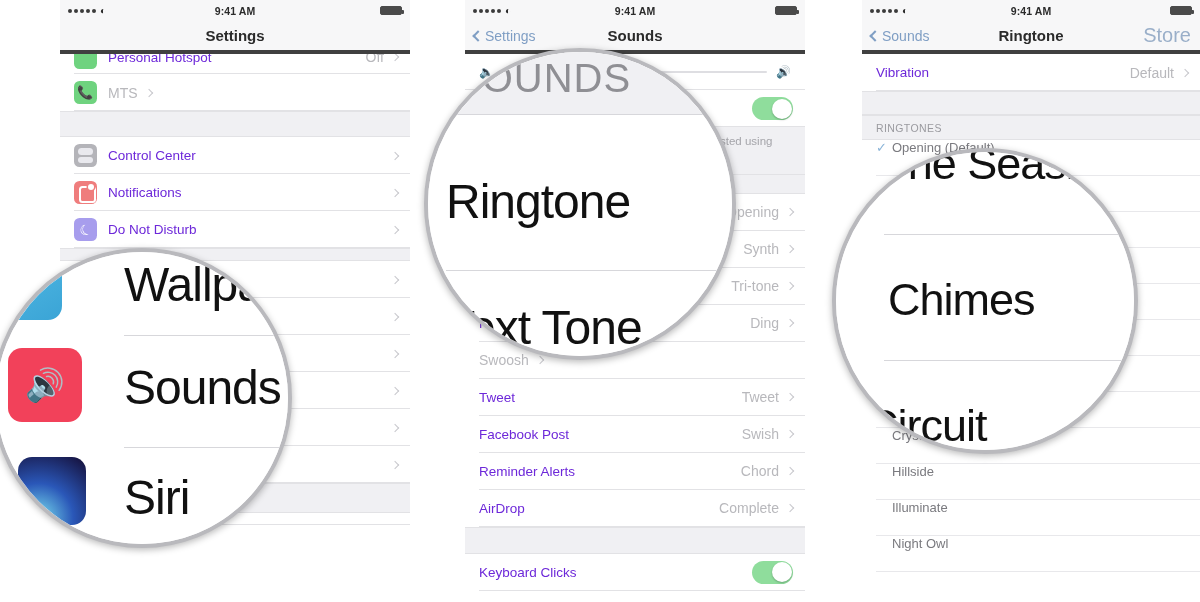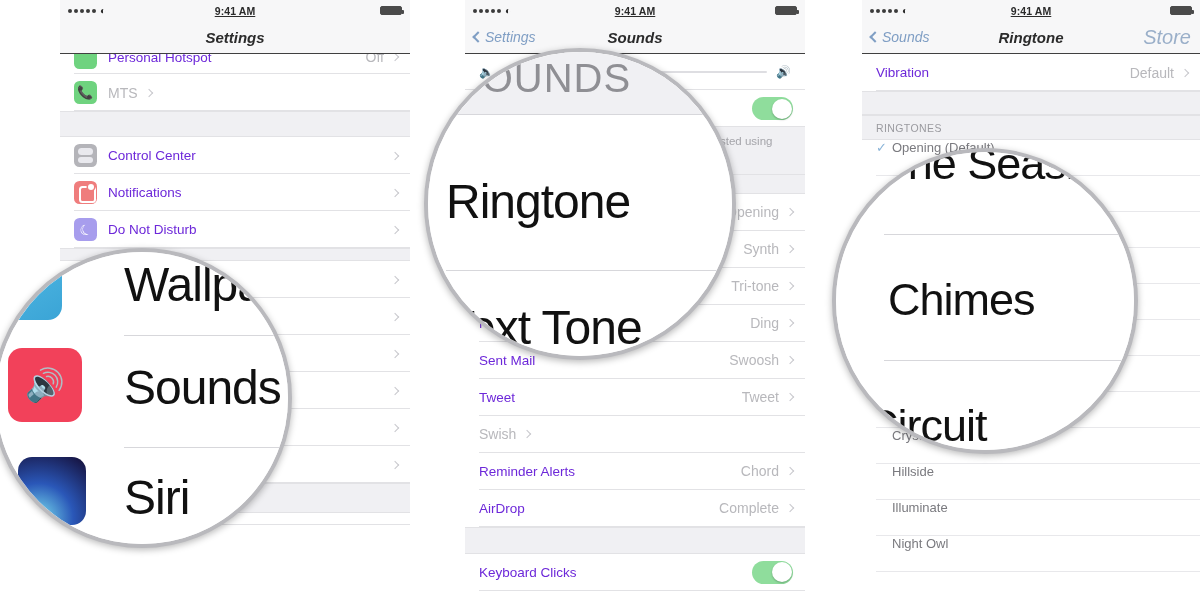"9:41 AM" .sb-time { text-decoration: underline -> none }
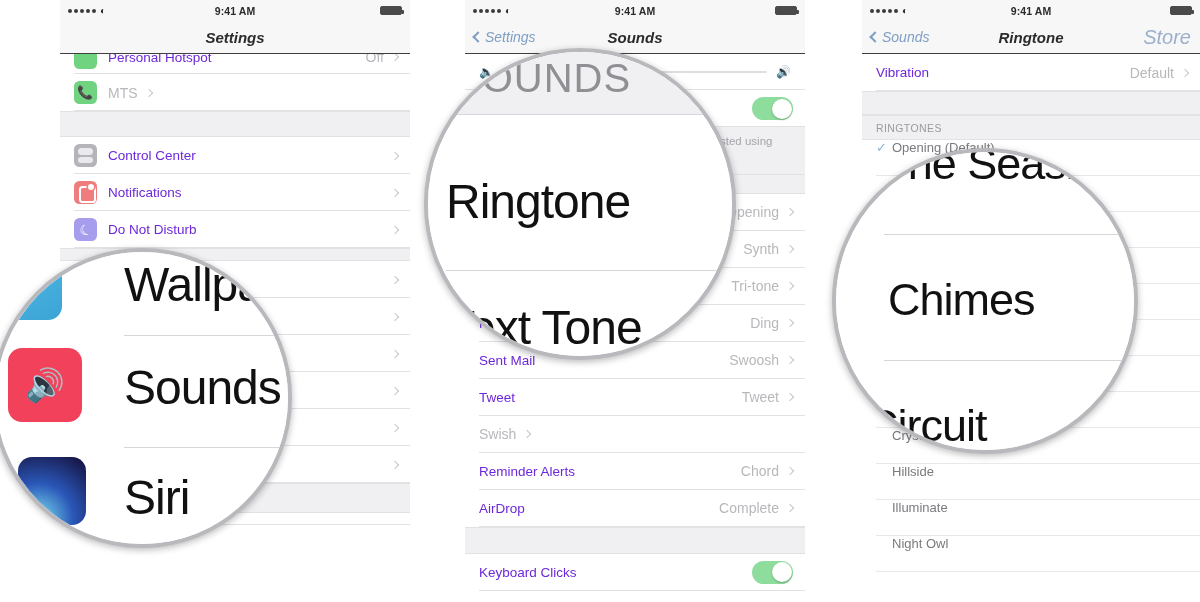"Settings" .navbar { border-bottom: 1px solid #404040 -> 4px solid #404040; font-style: italic -> none }
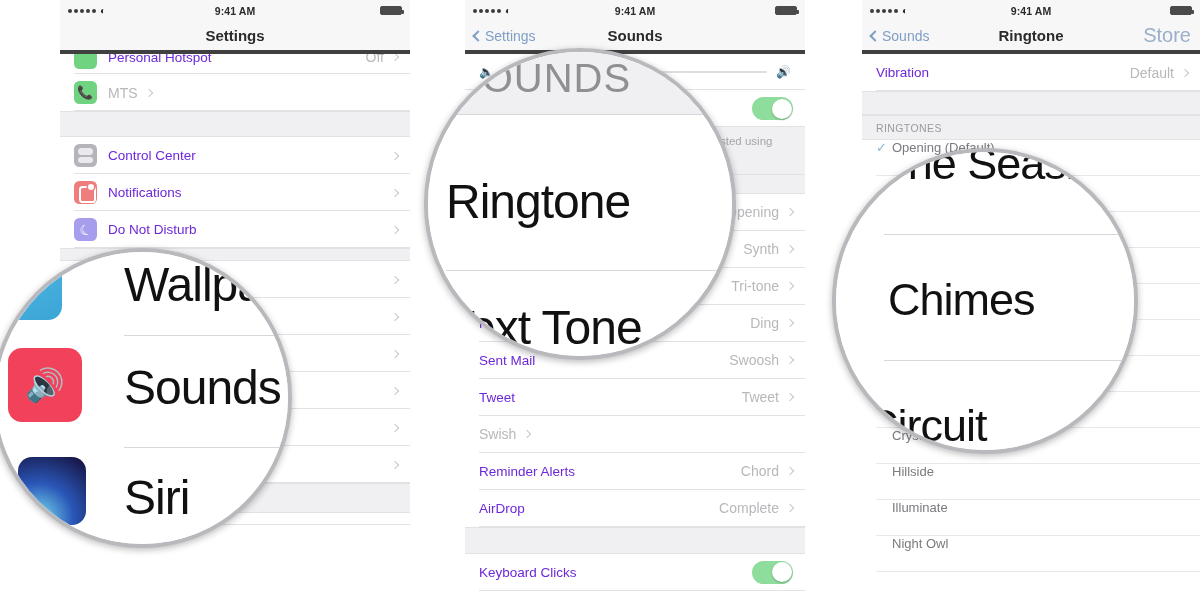"Sent Mail" span.lbl { html: <span>Sent Mail</span> -> none }
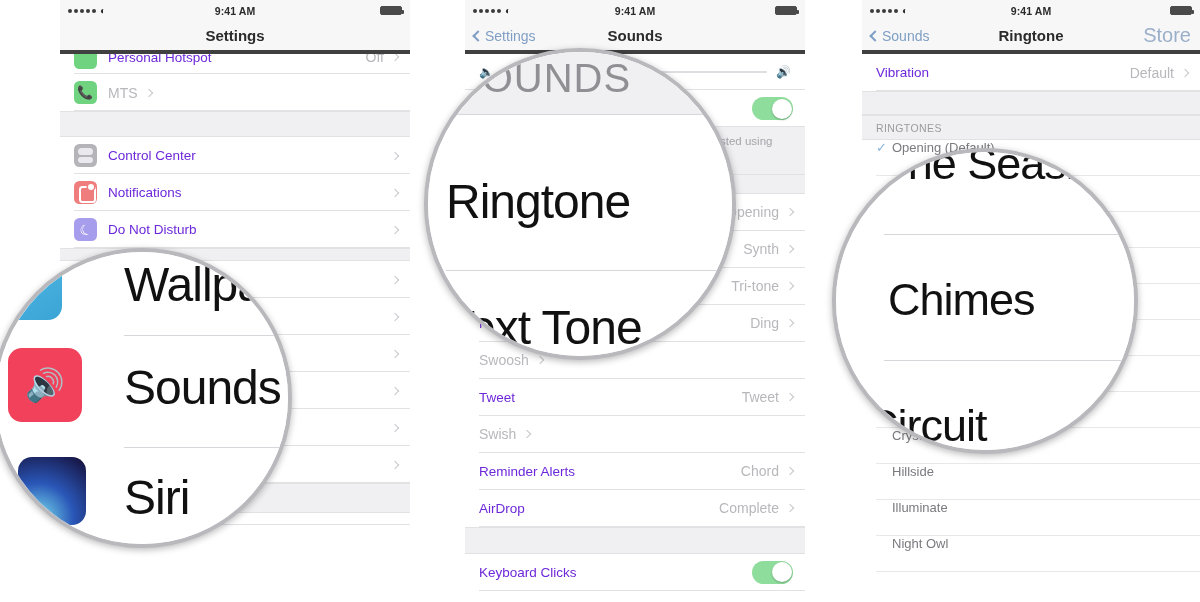"Facebook Post" span.lbl { html: none -> <span>Facebook Post</span> }
